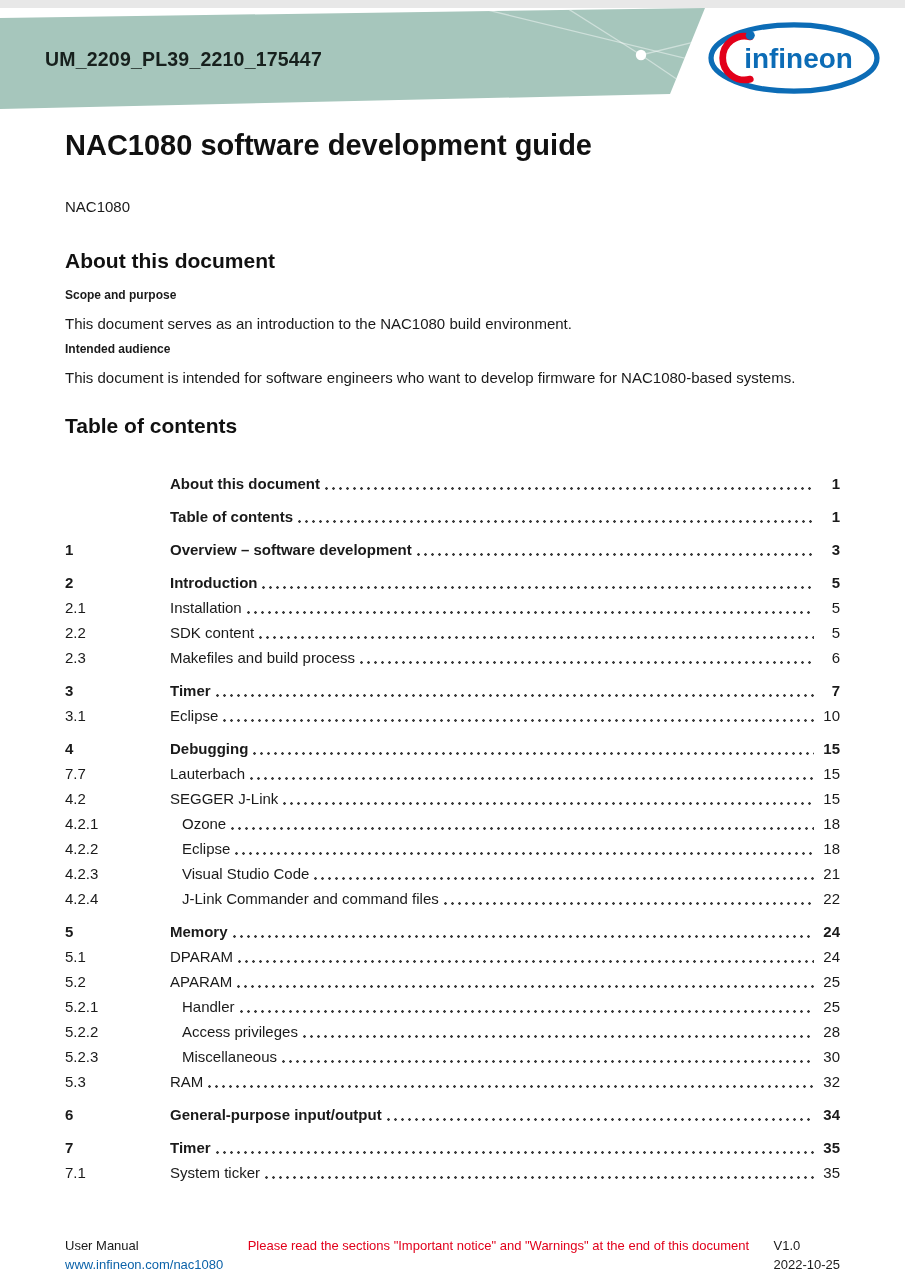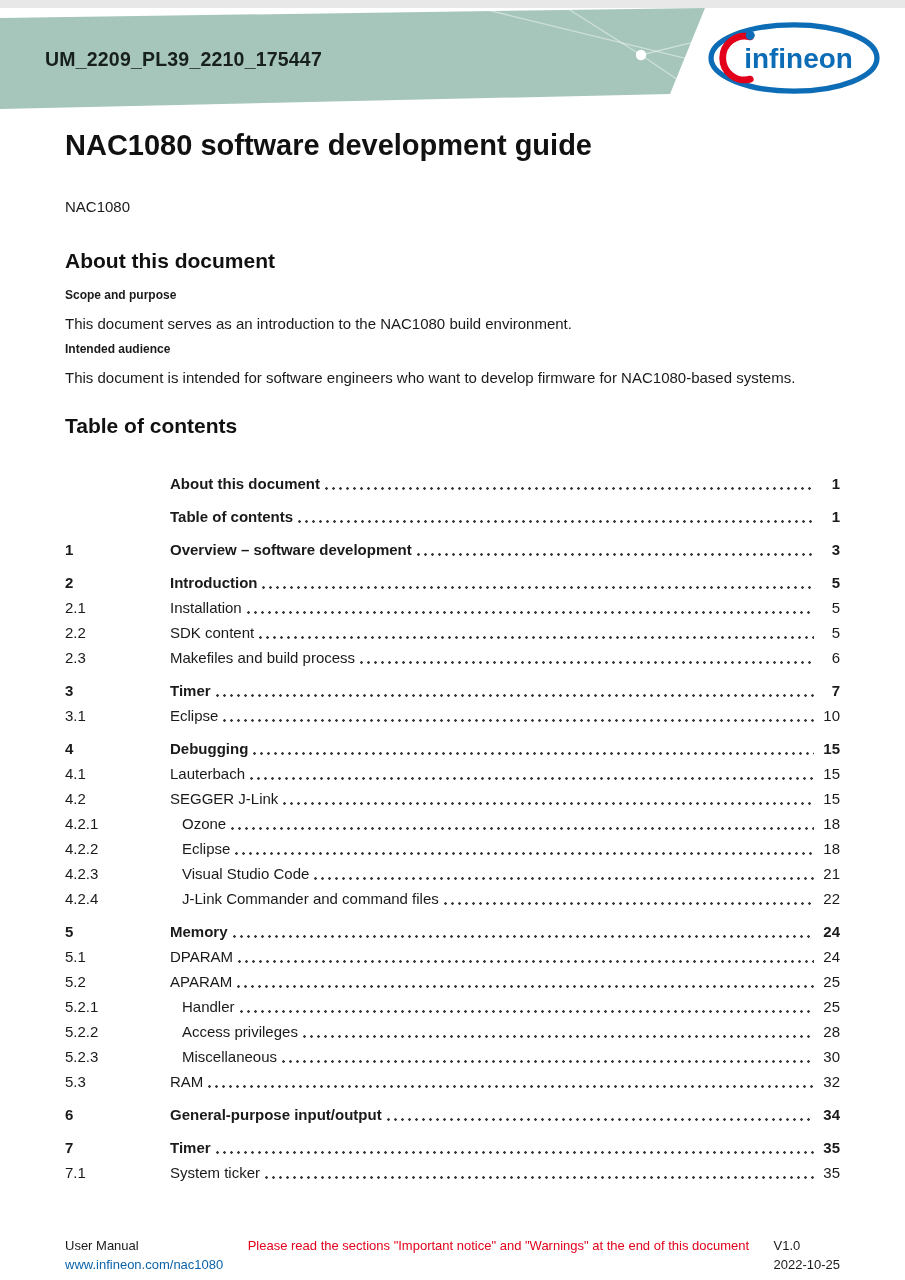"4.1" span.num { text: 4.1 -> 7.7 }
